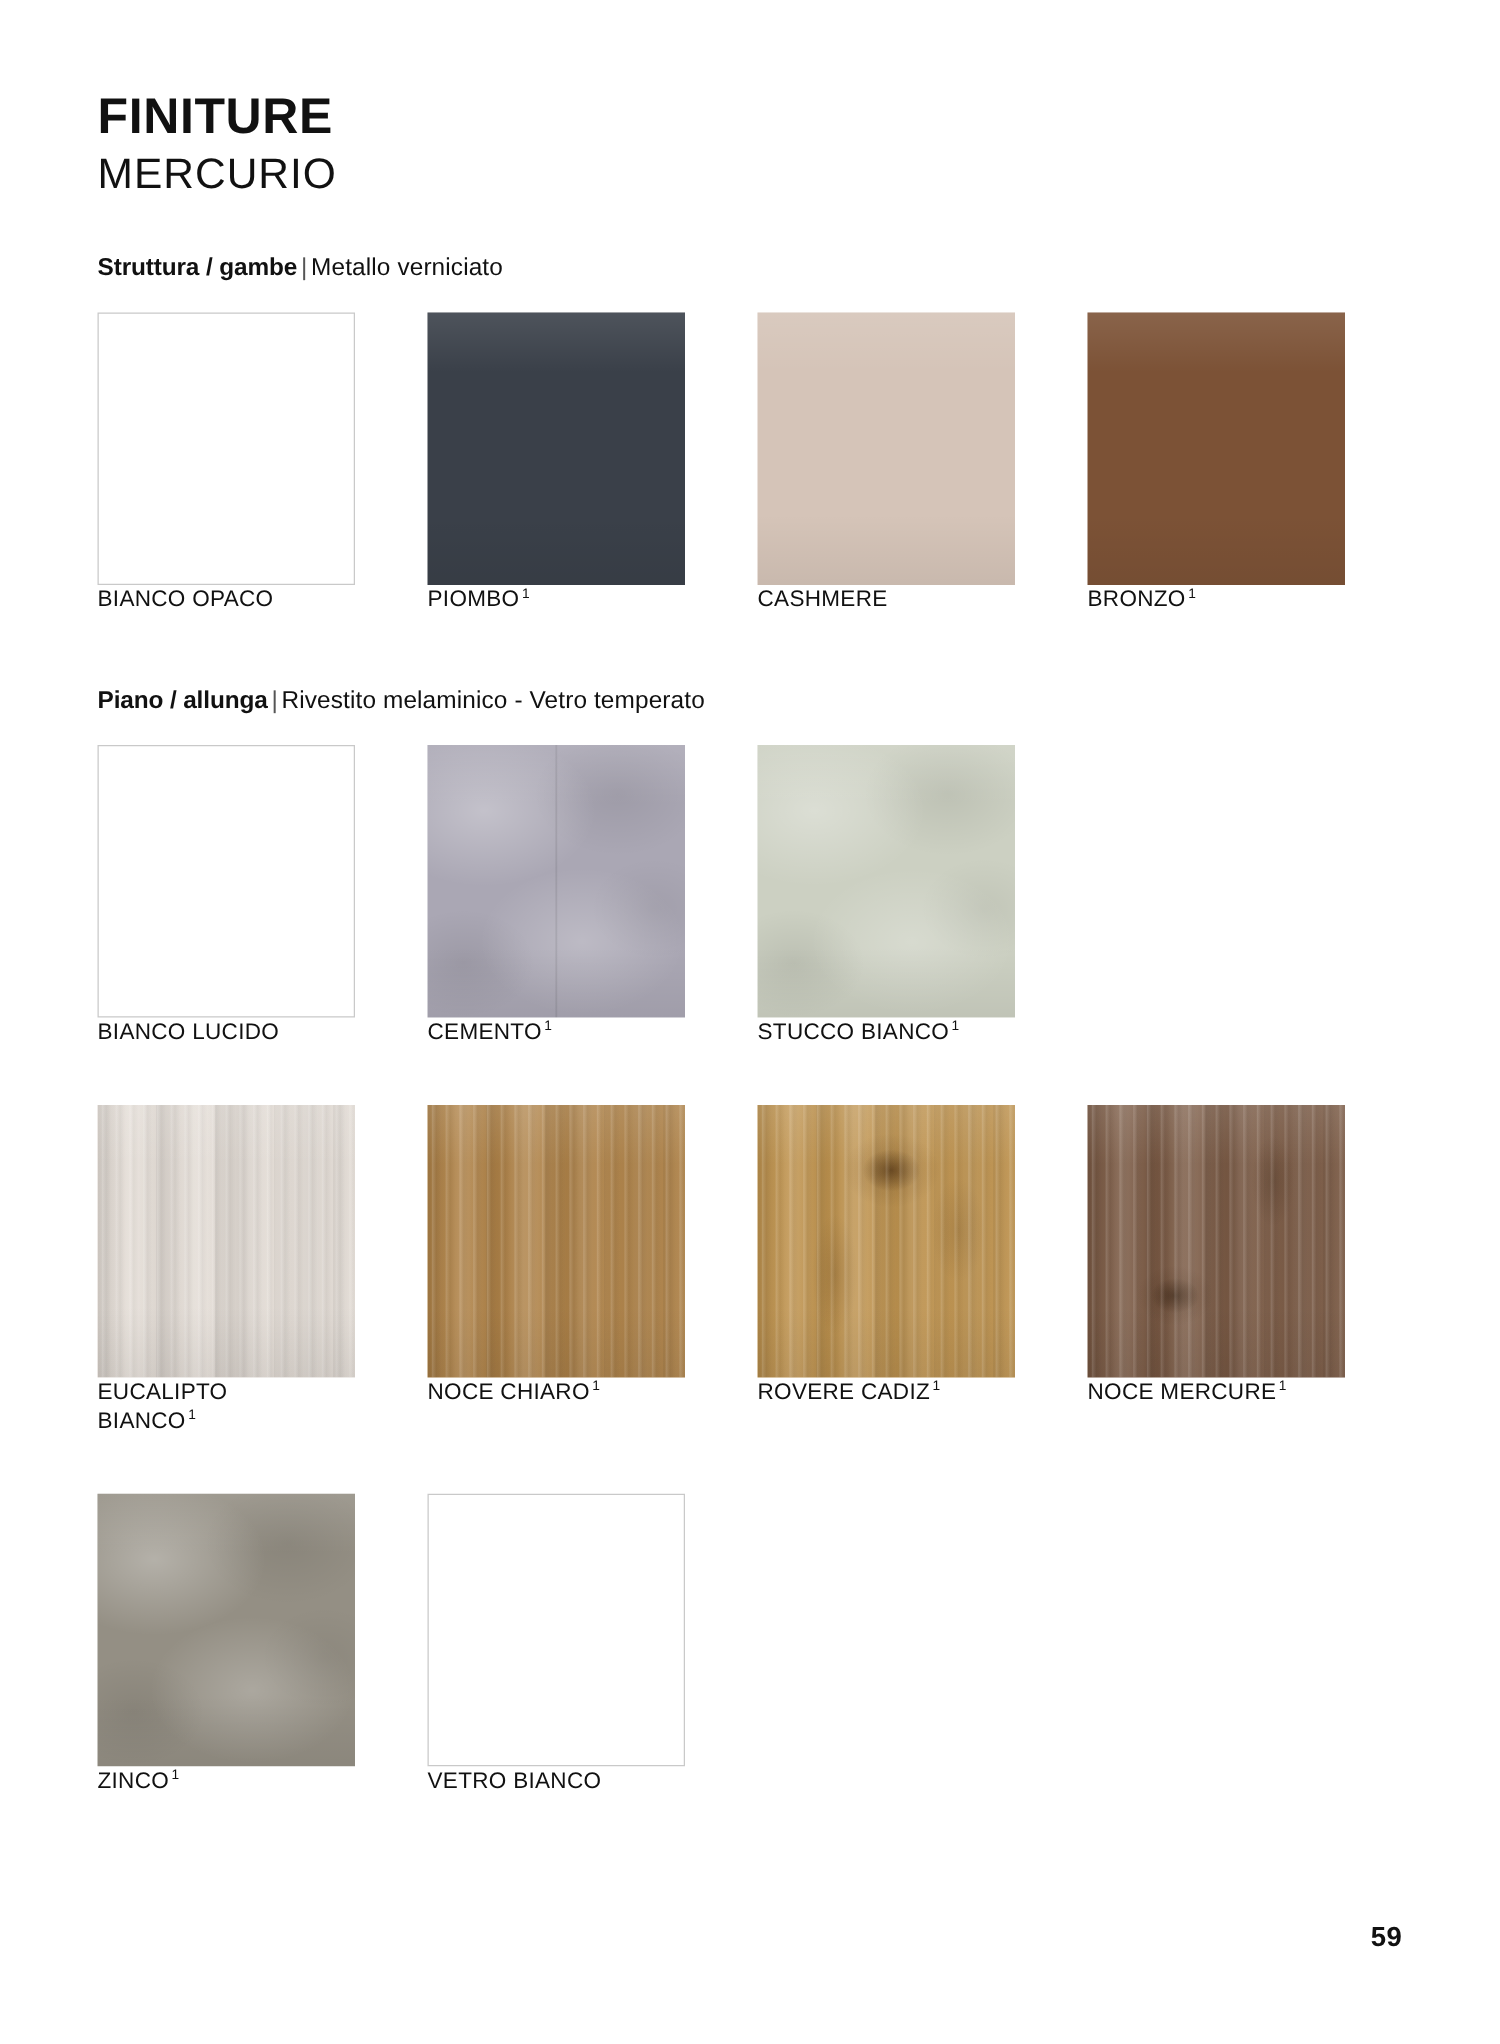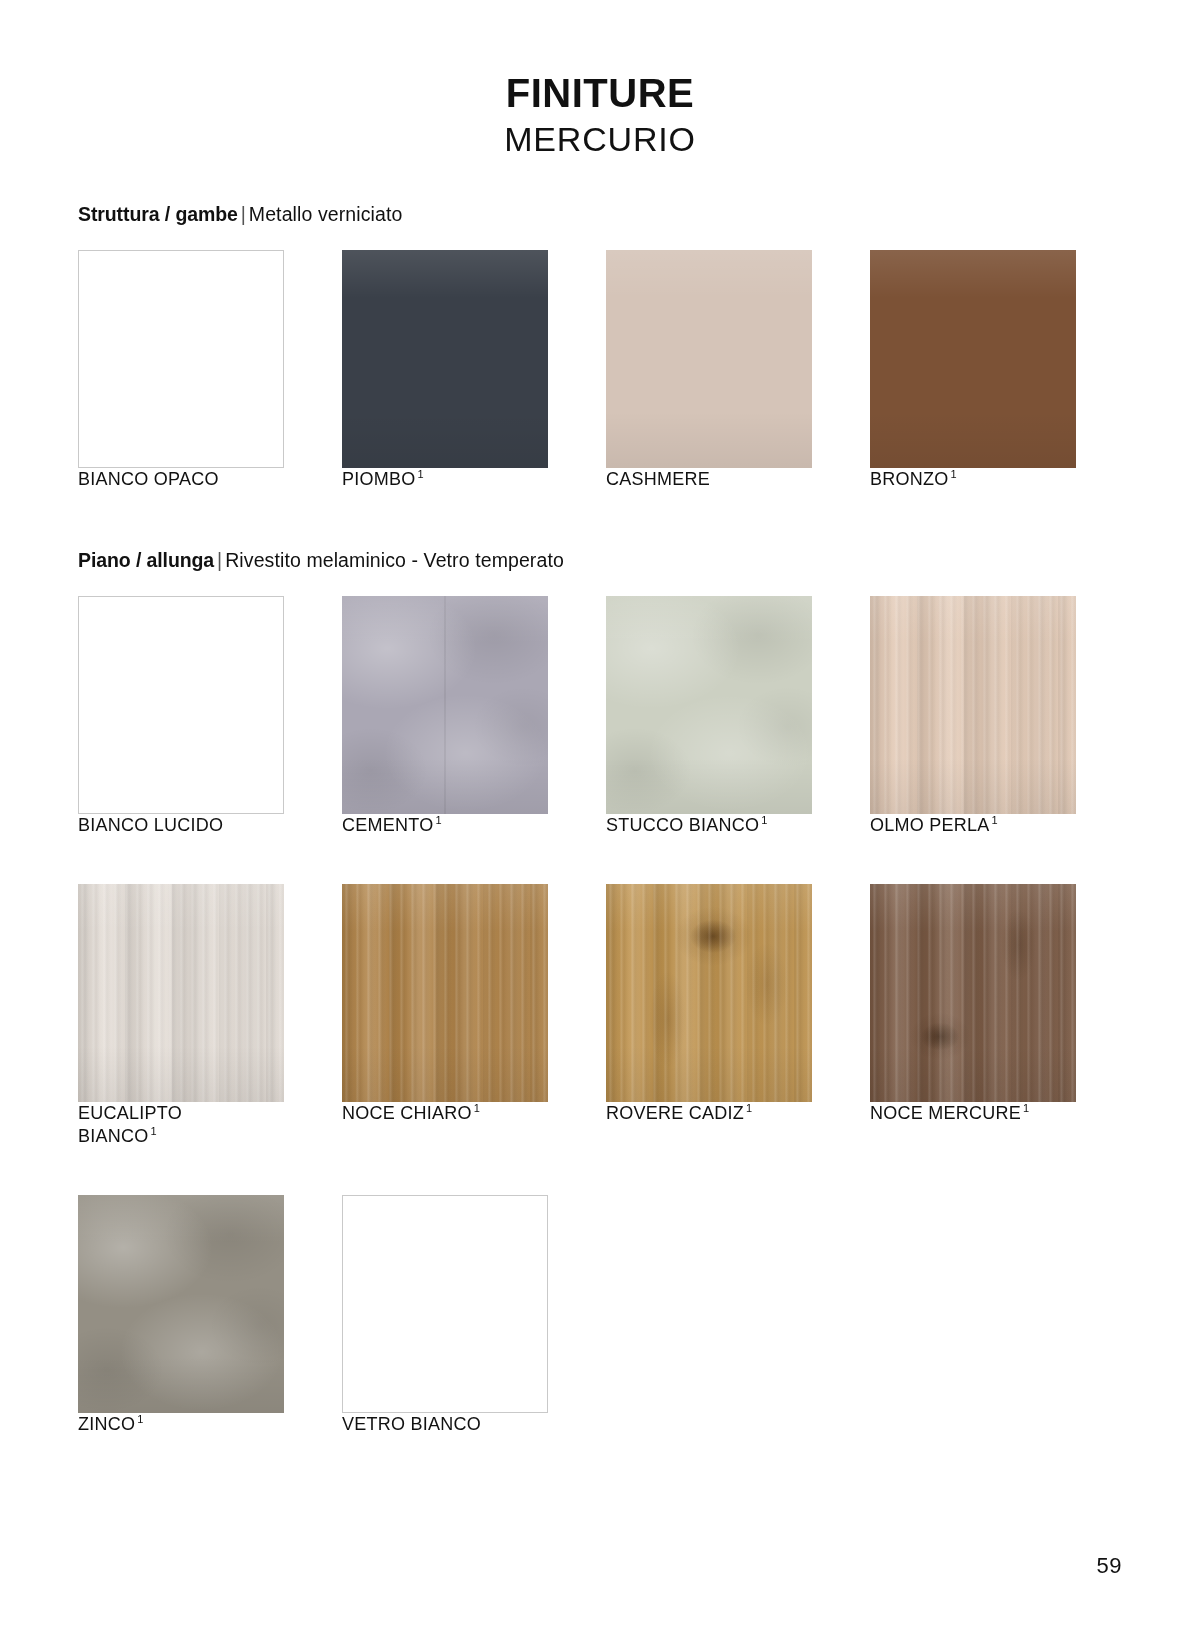"FINITURE" .header { text-align: center -> none }
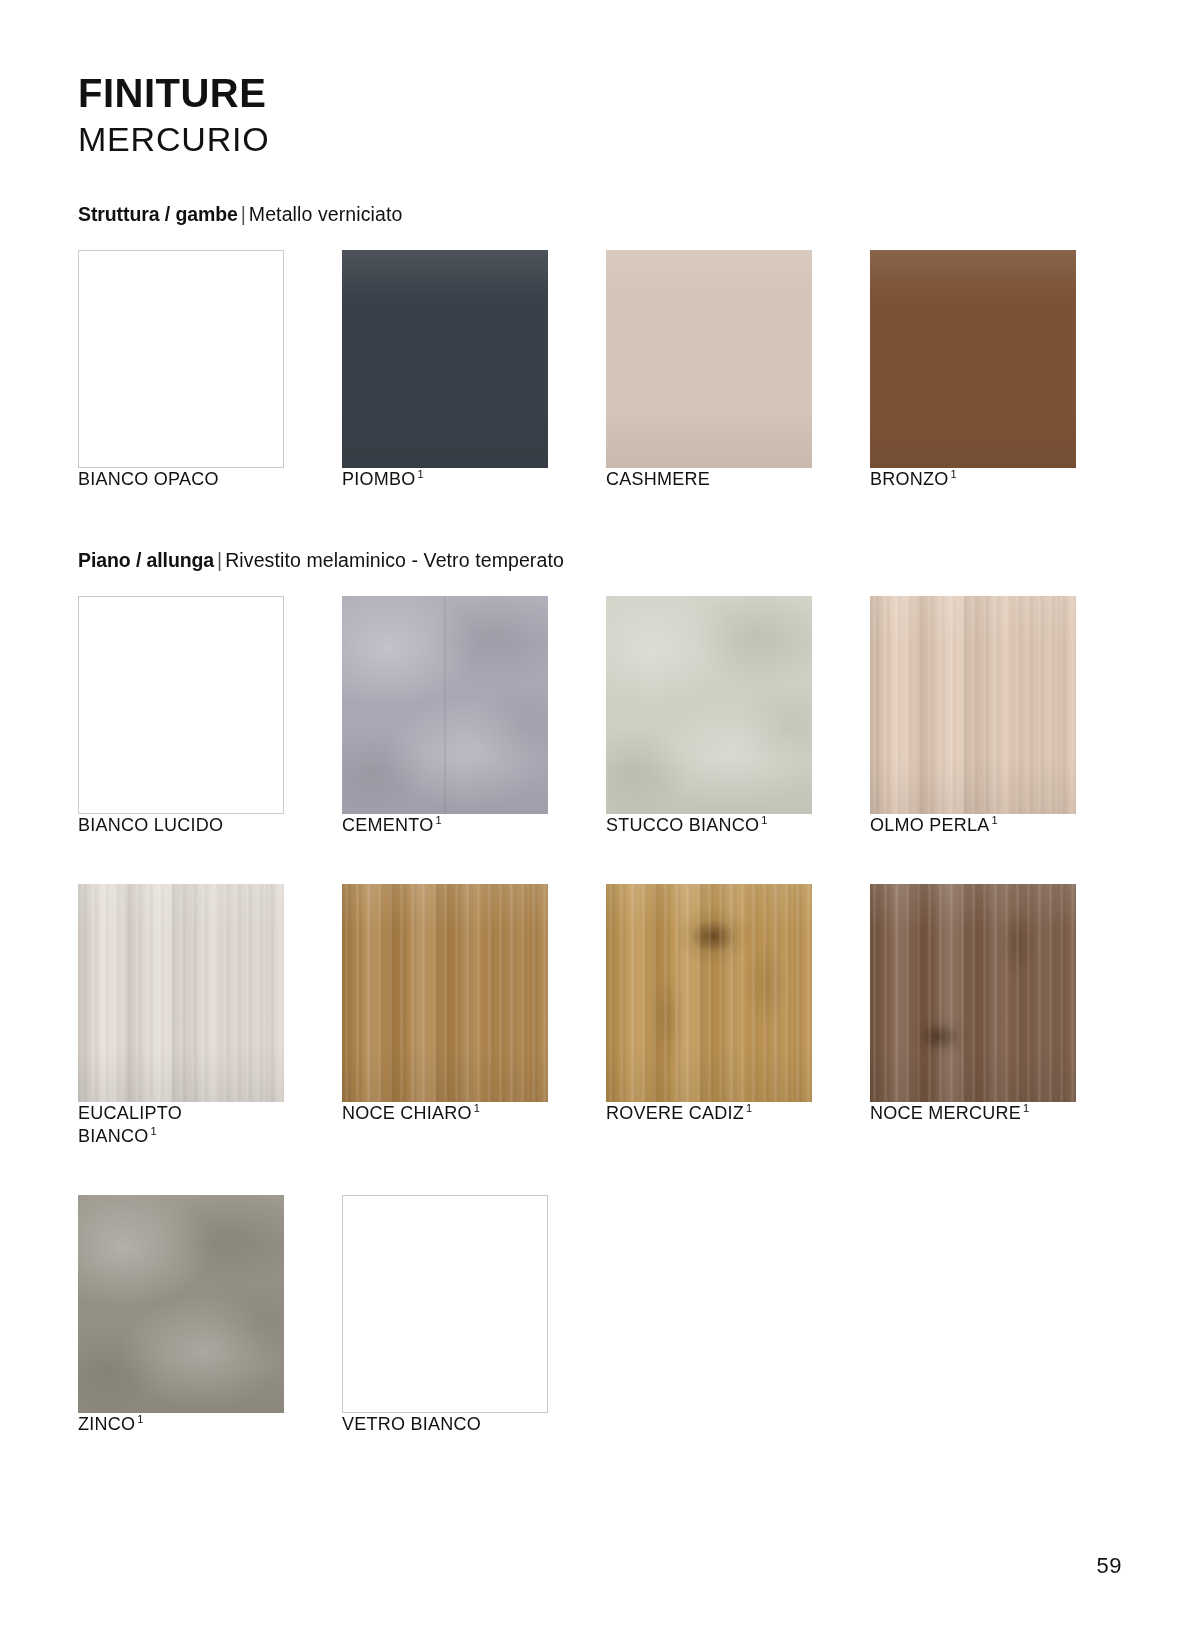"OLMO PERLA 1" div.swatch-cell { html: <div> <div> <div></div> <div></div> <div></div> </div> <div> <span>OLMO PERLA</span><sup>1</sup> </div> </div> -> none }
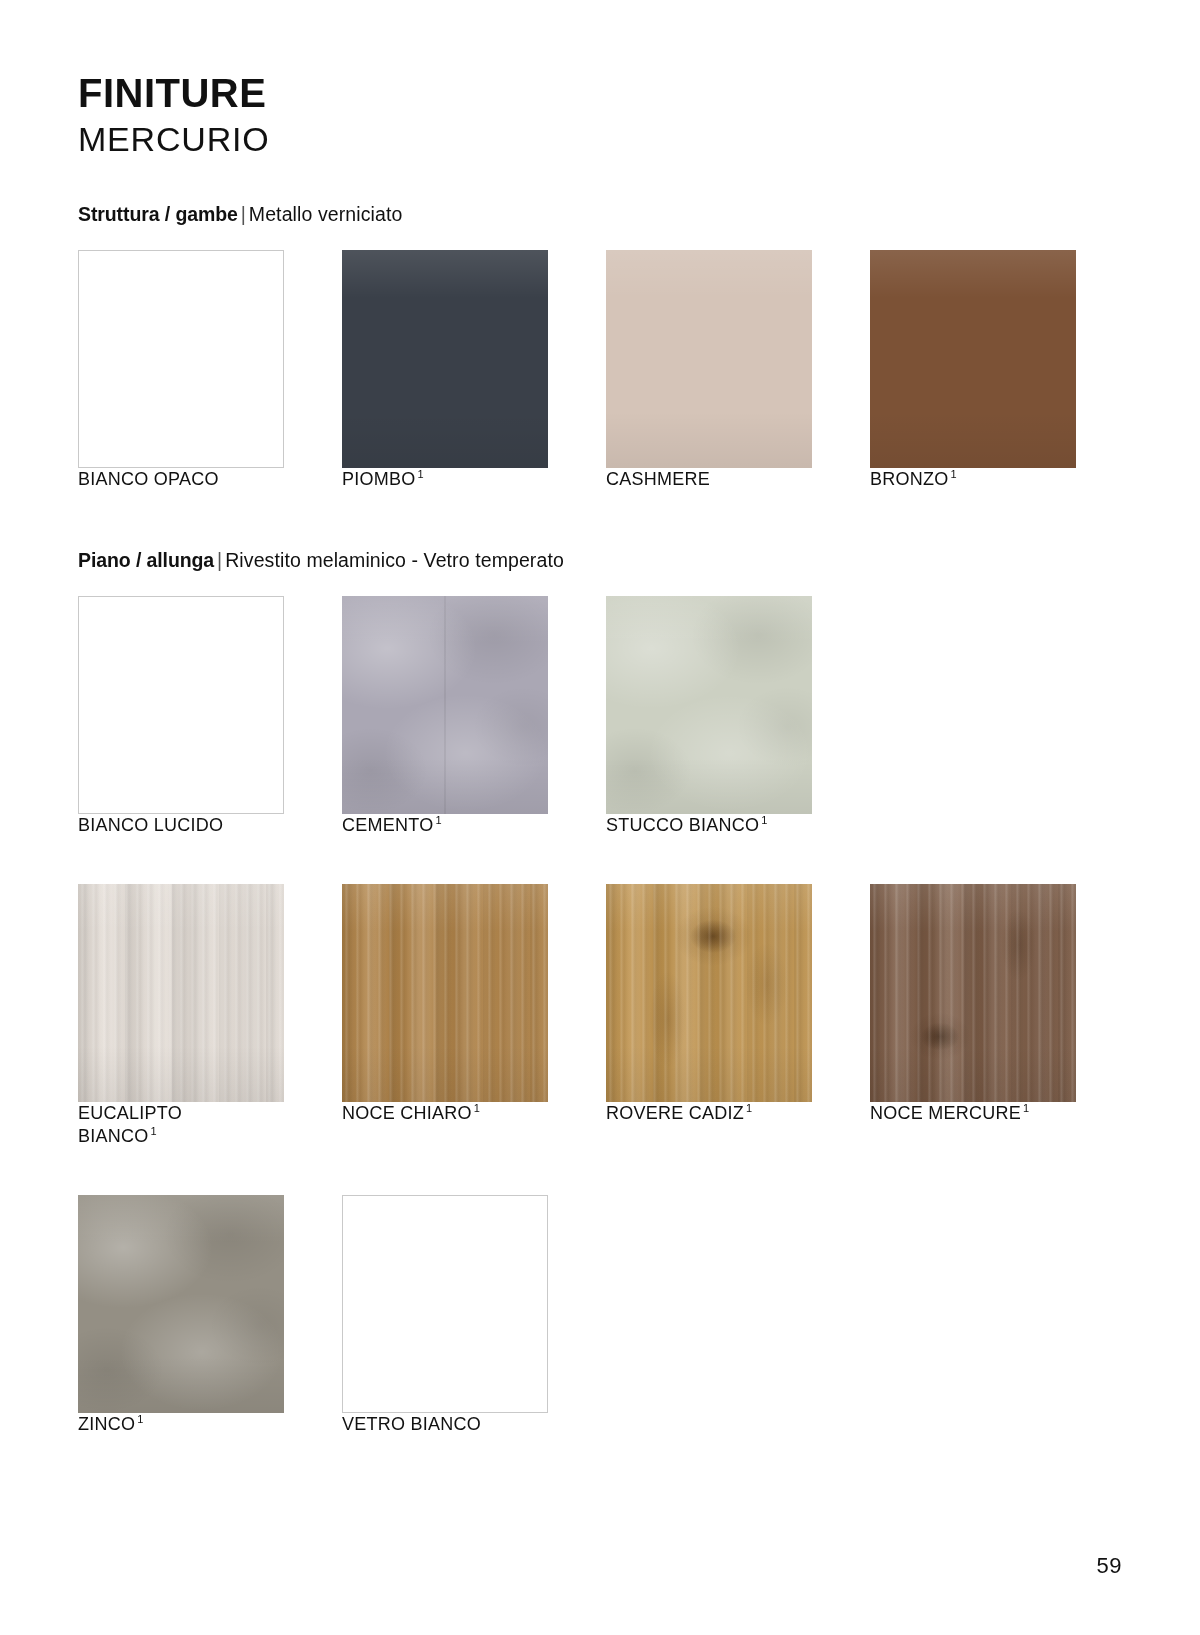"59" .page-number { bottom: 56px -> 72px; font-weight: 400 -> 700 }
